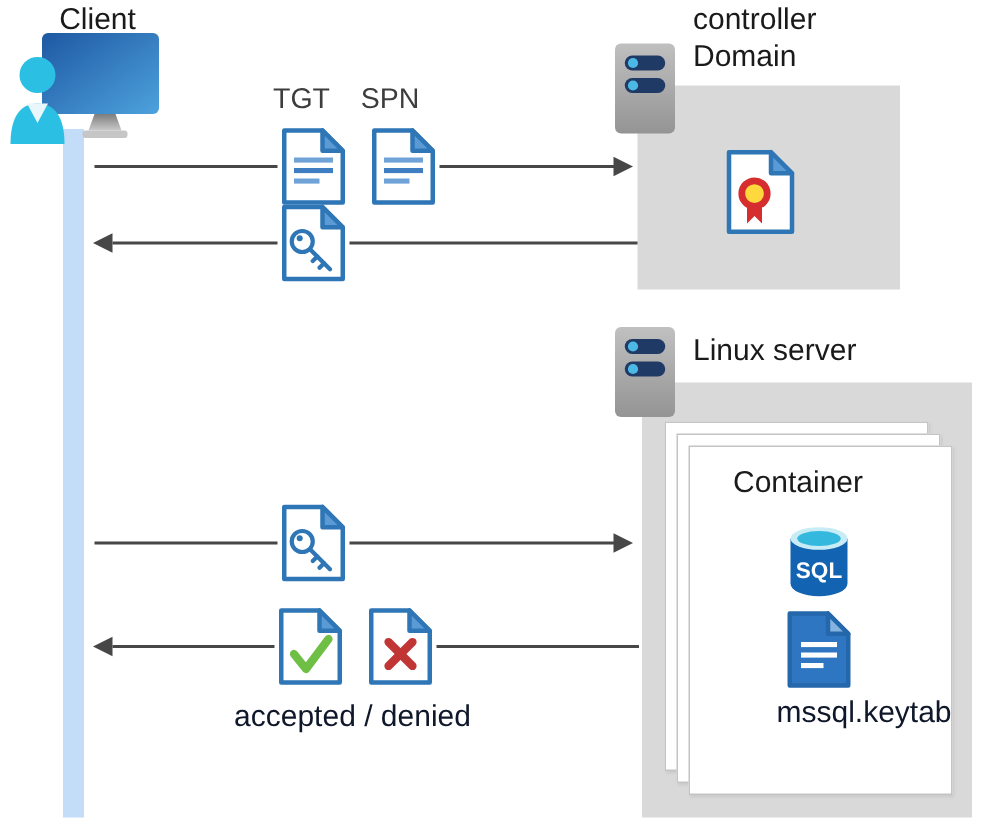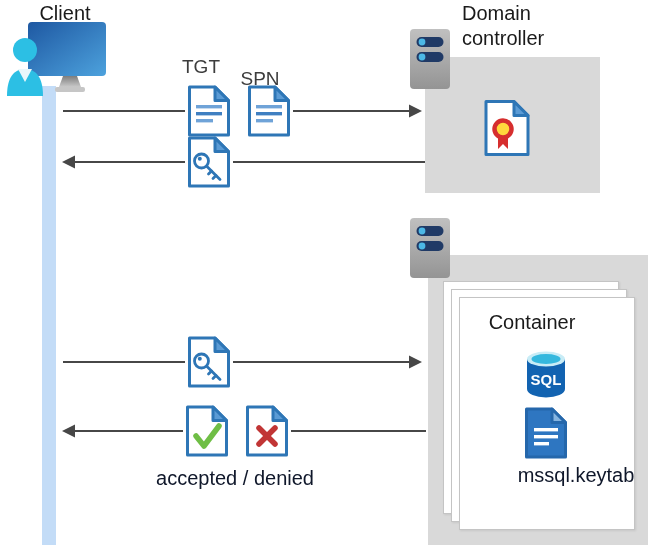"Domain" div { order: before "controller" -> after "controller" }
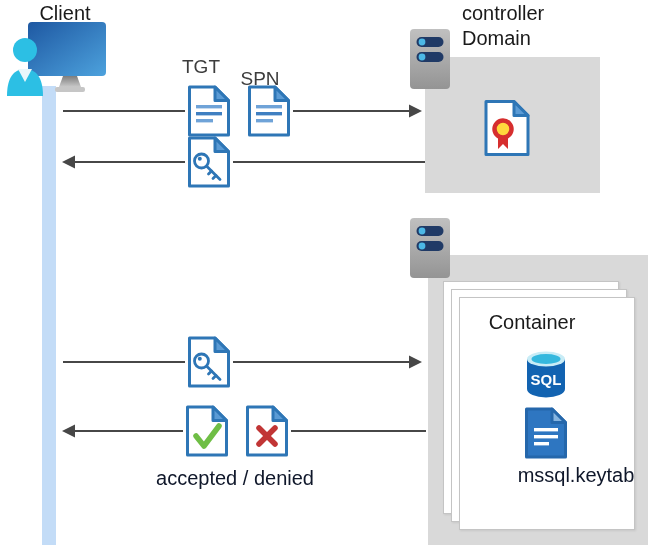"SPN" div.abs { top: 68px -> 56px }
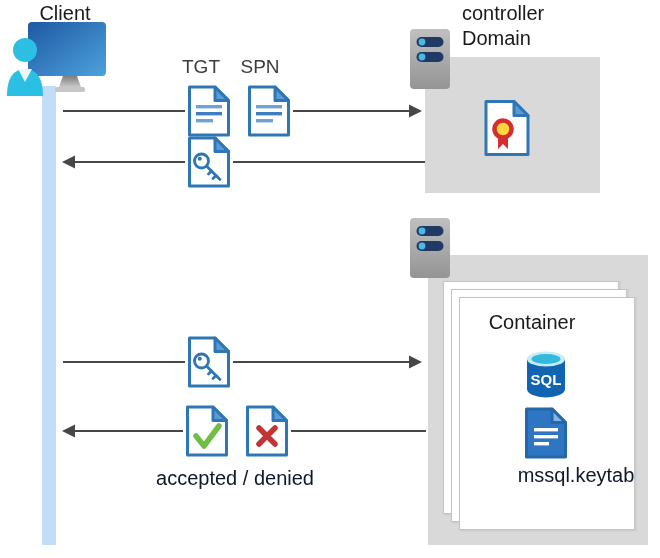"Linux server" div.abs { html: none -> <div>Linux server</div> }
